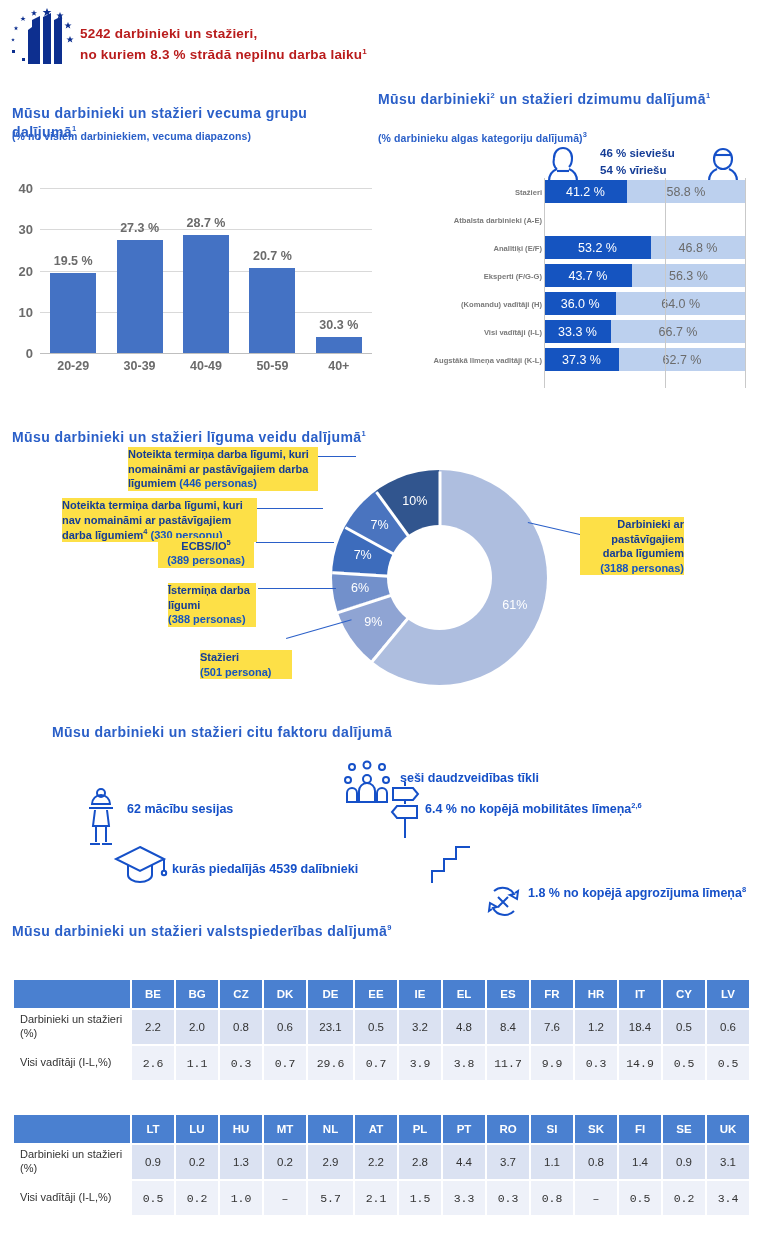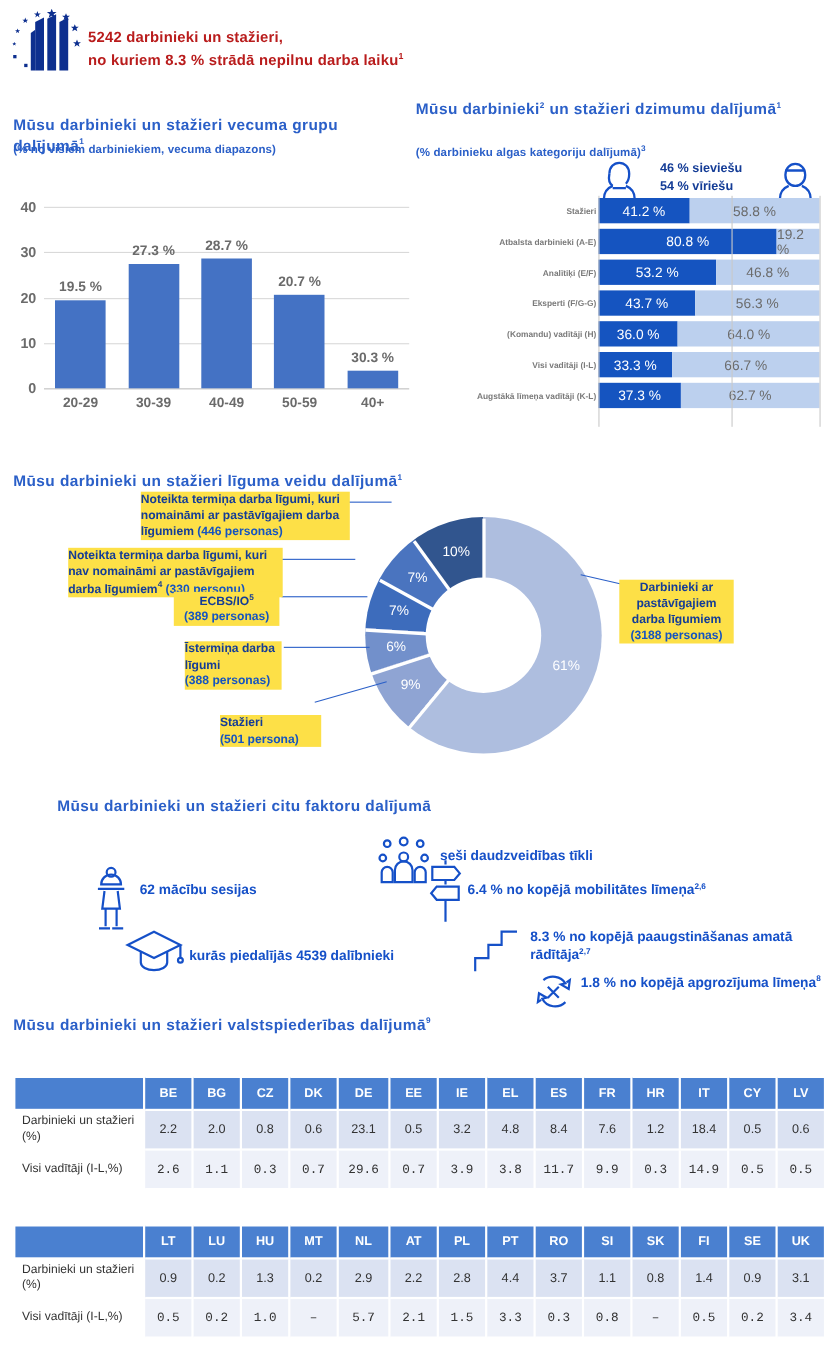"80.8 %" div.track { html: <div> <div>80.8 %</div> <div>19.2 %</div> </div> -> none }
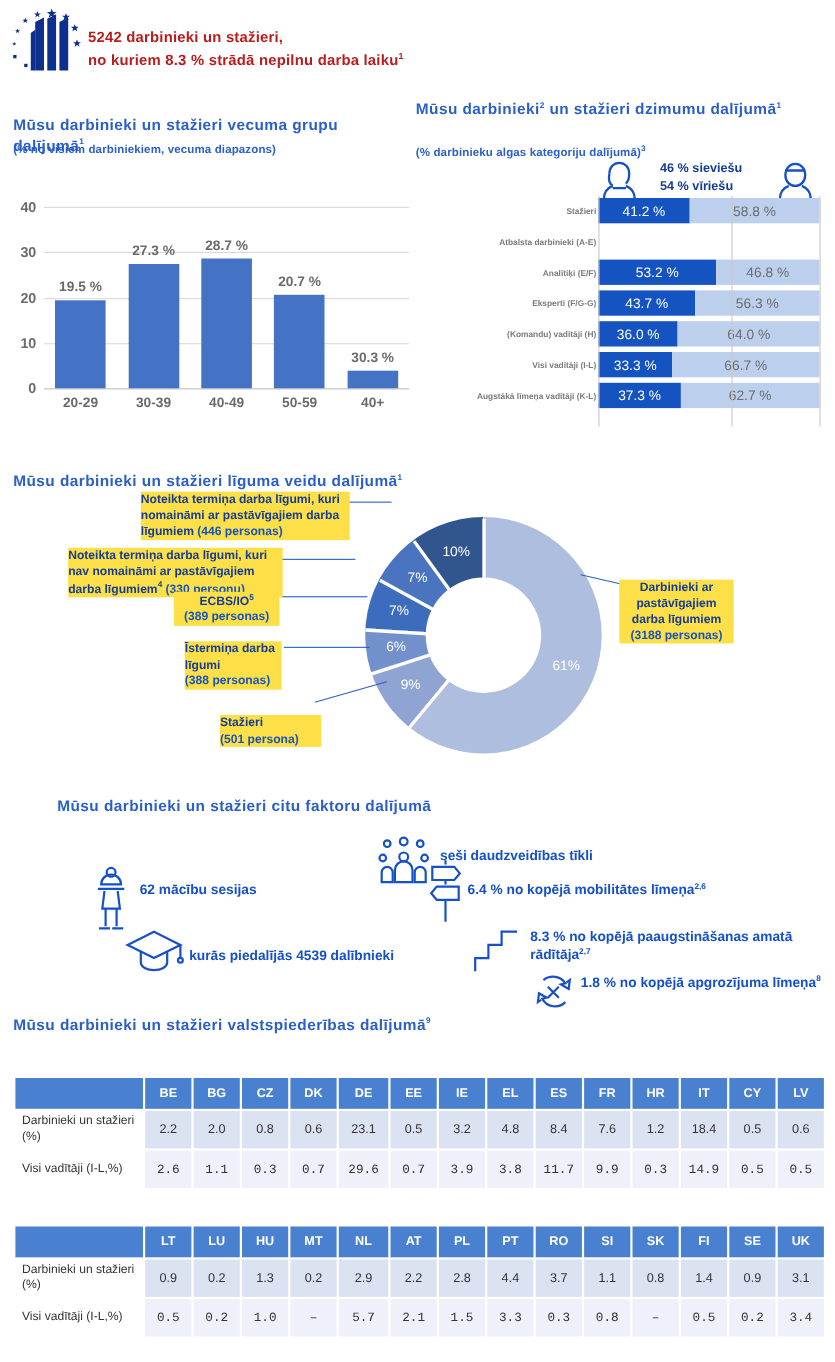"Darbinieki ar pastāvīgajiem darba" div.cal { left: 563px -> 580px; margin-top: 10px -> none; text-align: center -> right }
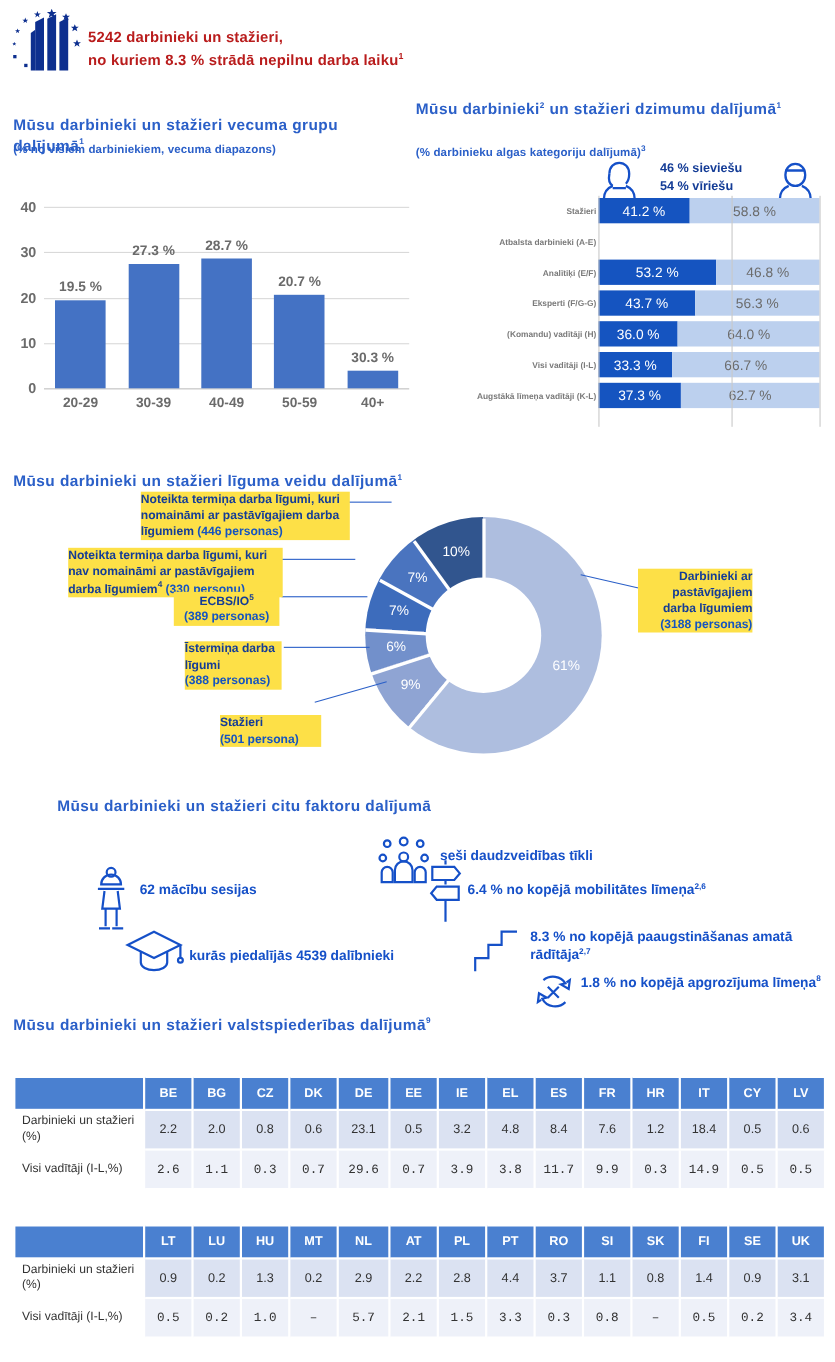"8.3 % no kopējā paaugstināšanas" div.fact-txt { html: <div> <span>8.3 % no kopējā paaugstināšanas amatā rādītāja</span><sup>2,7</sup> </div> -> none }
